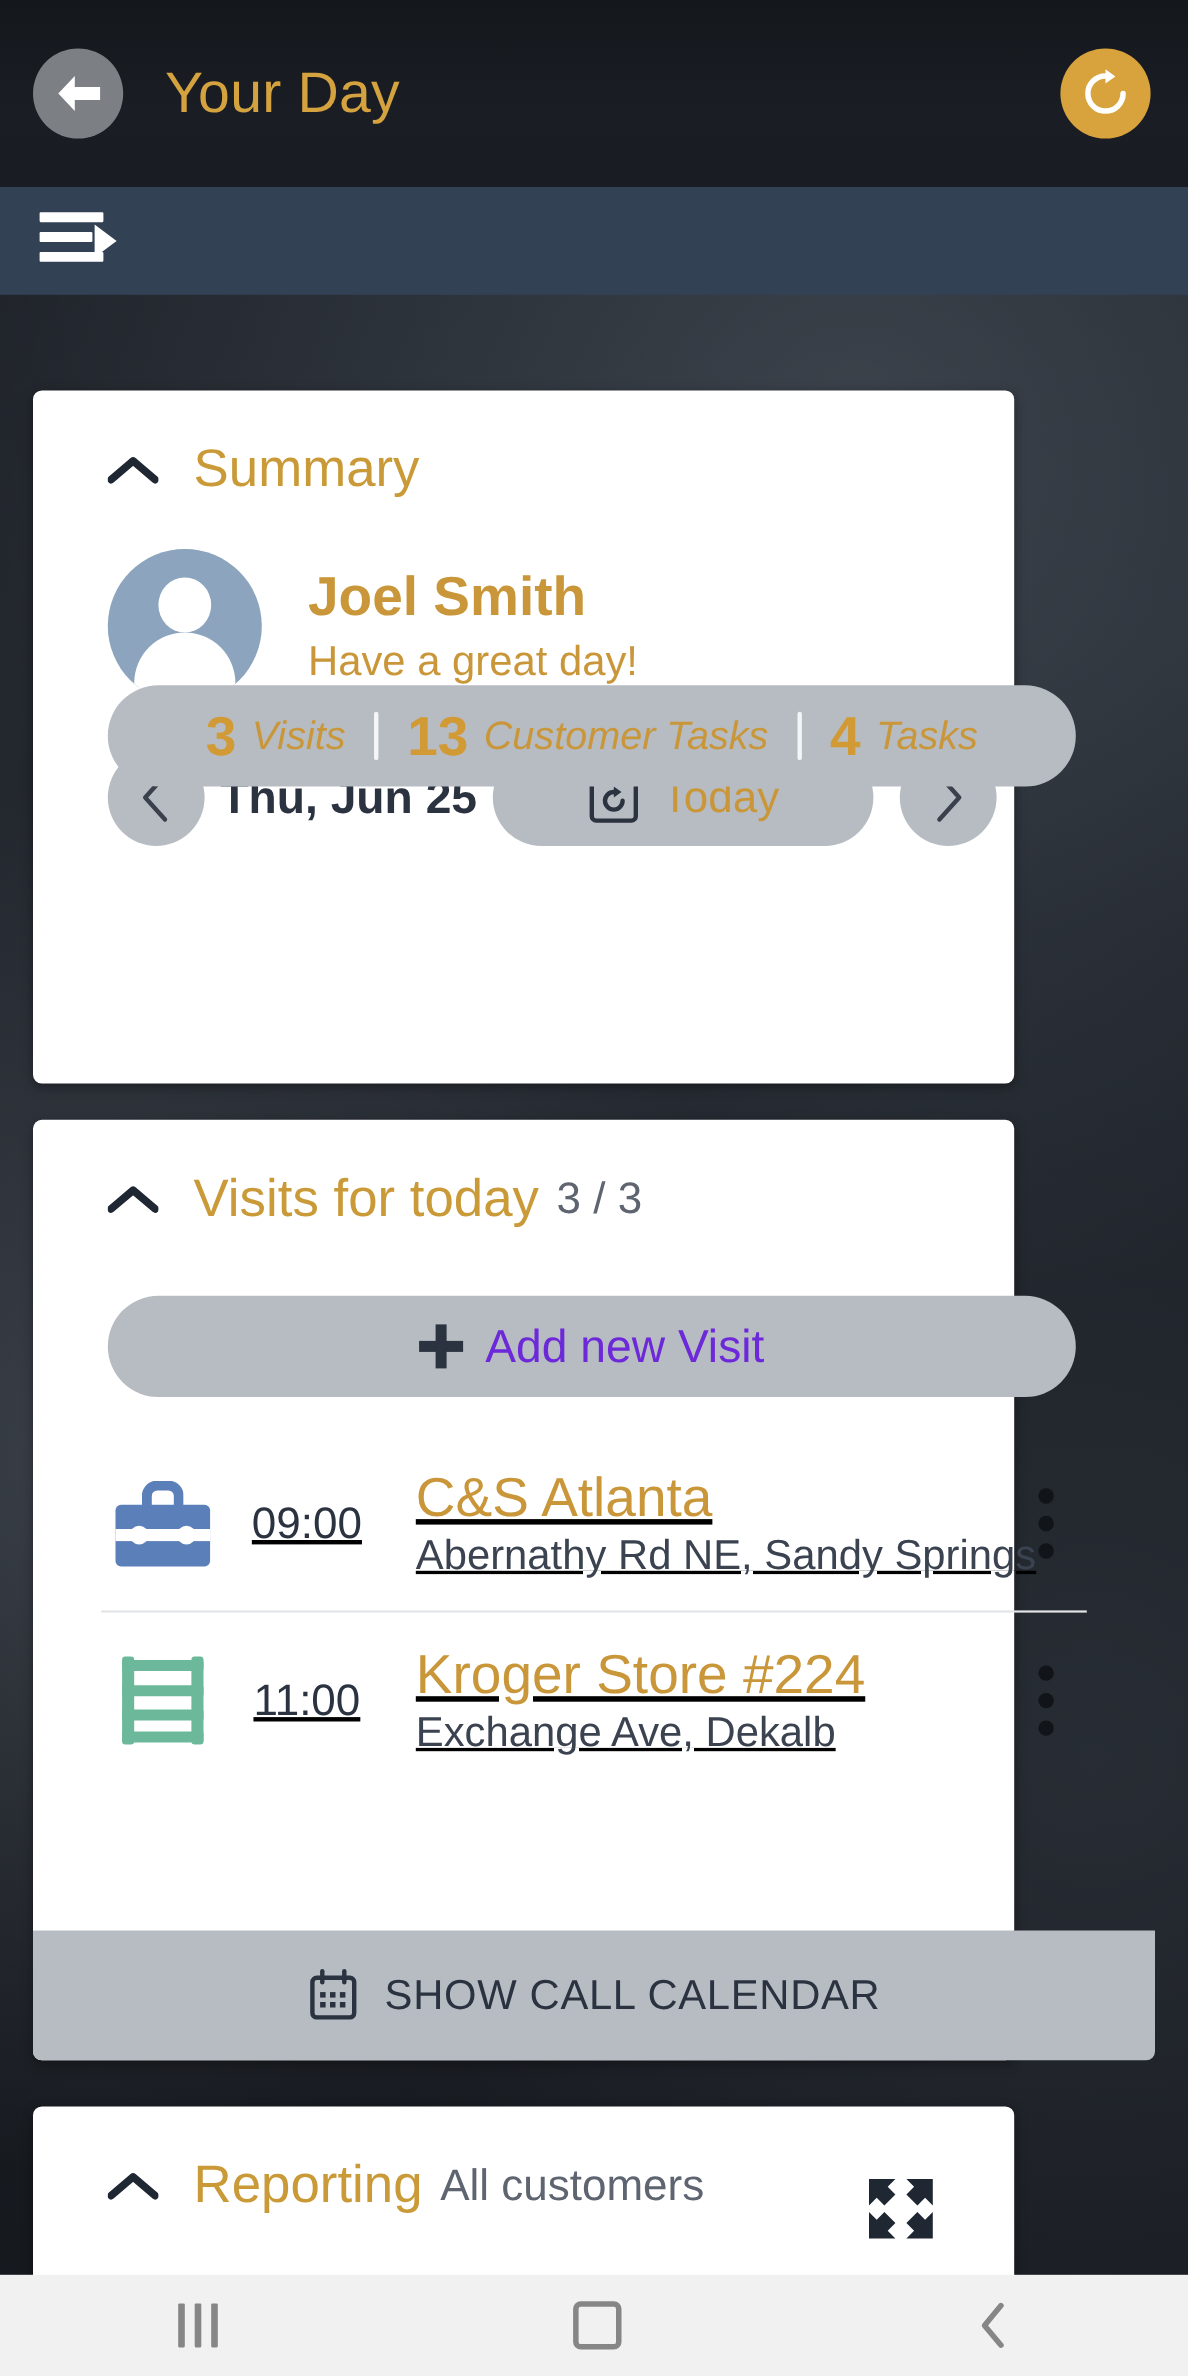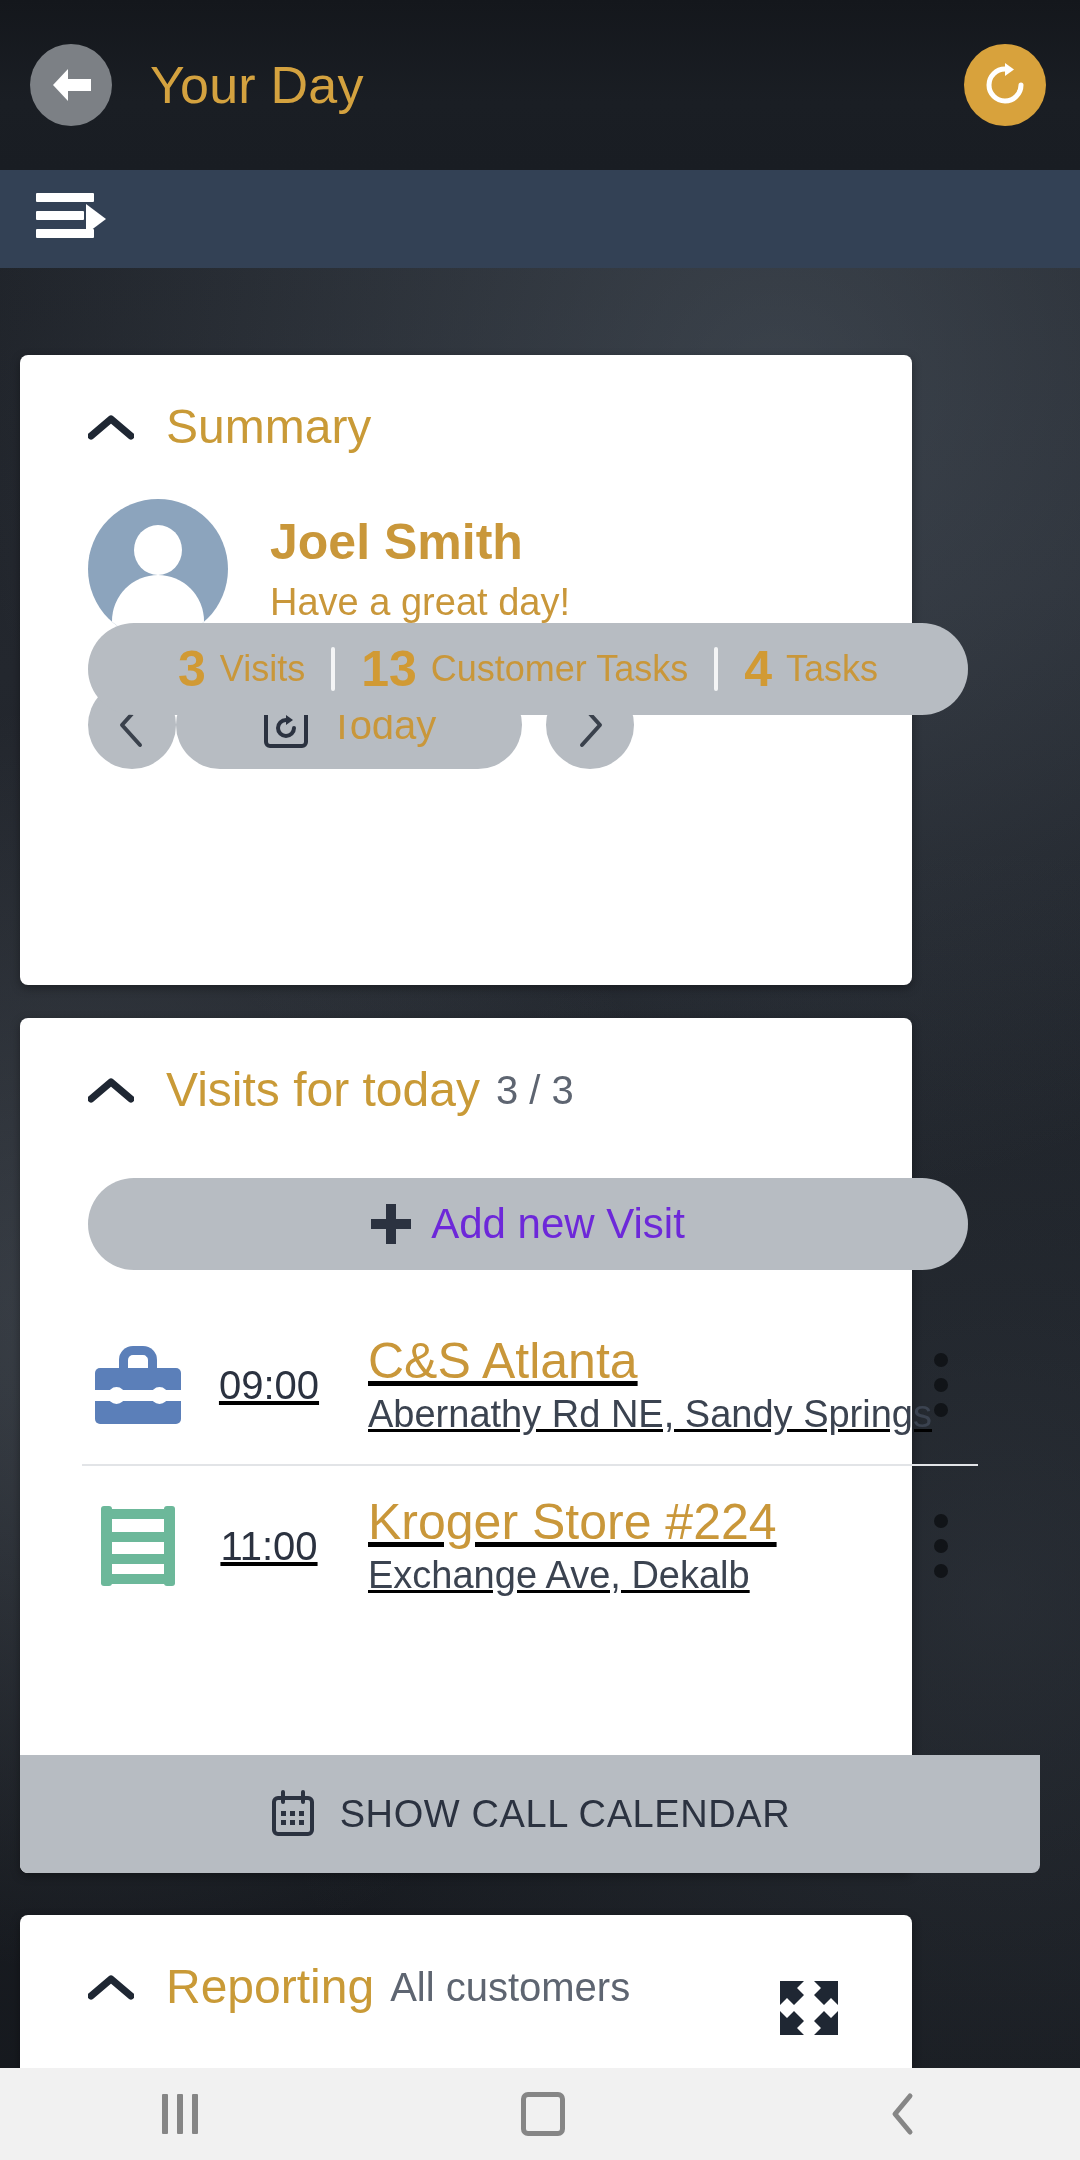"Summary" .card { left: 20px -> 30px }
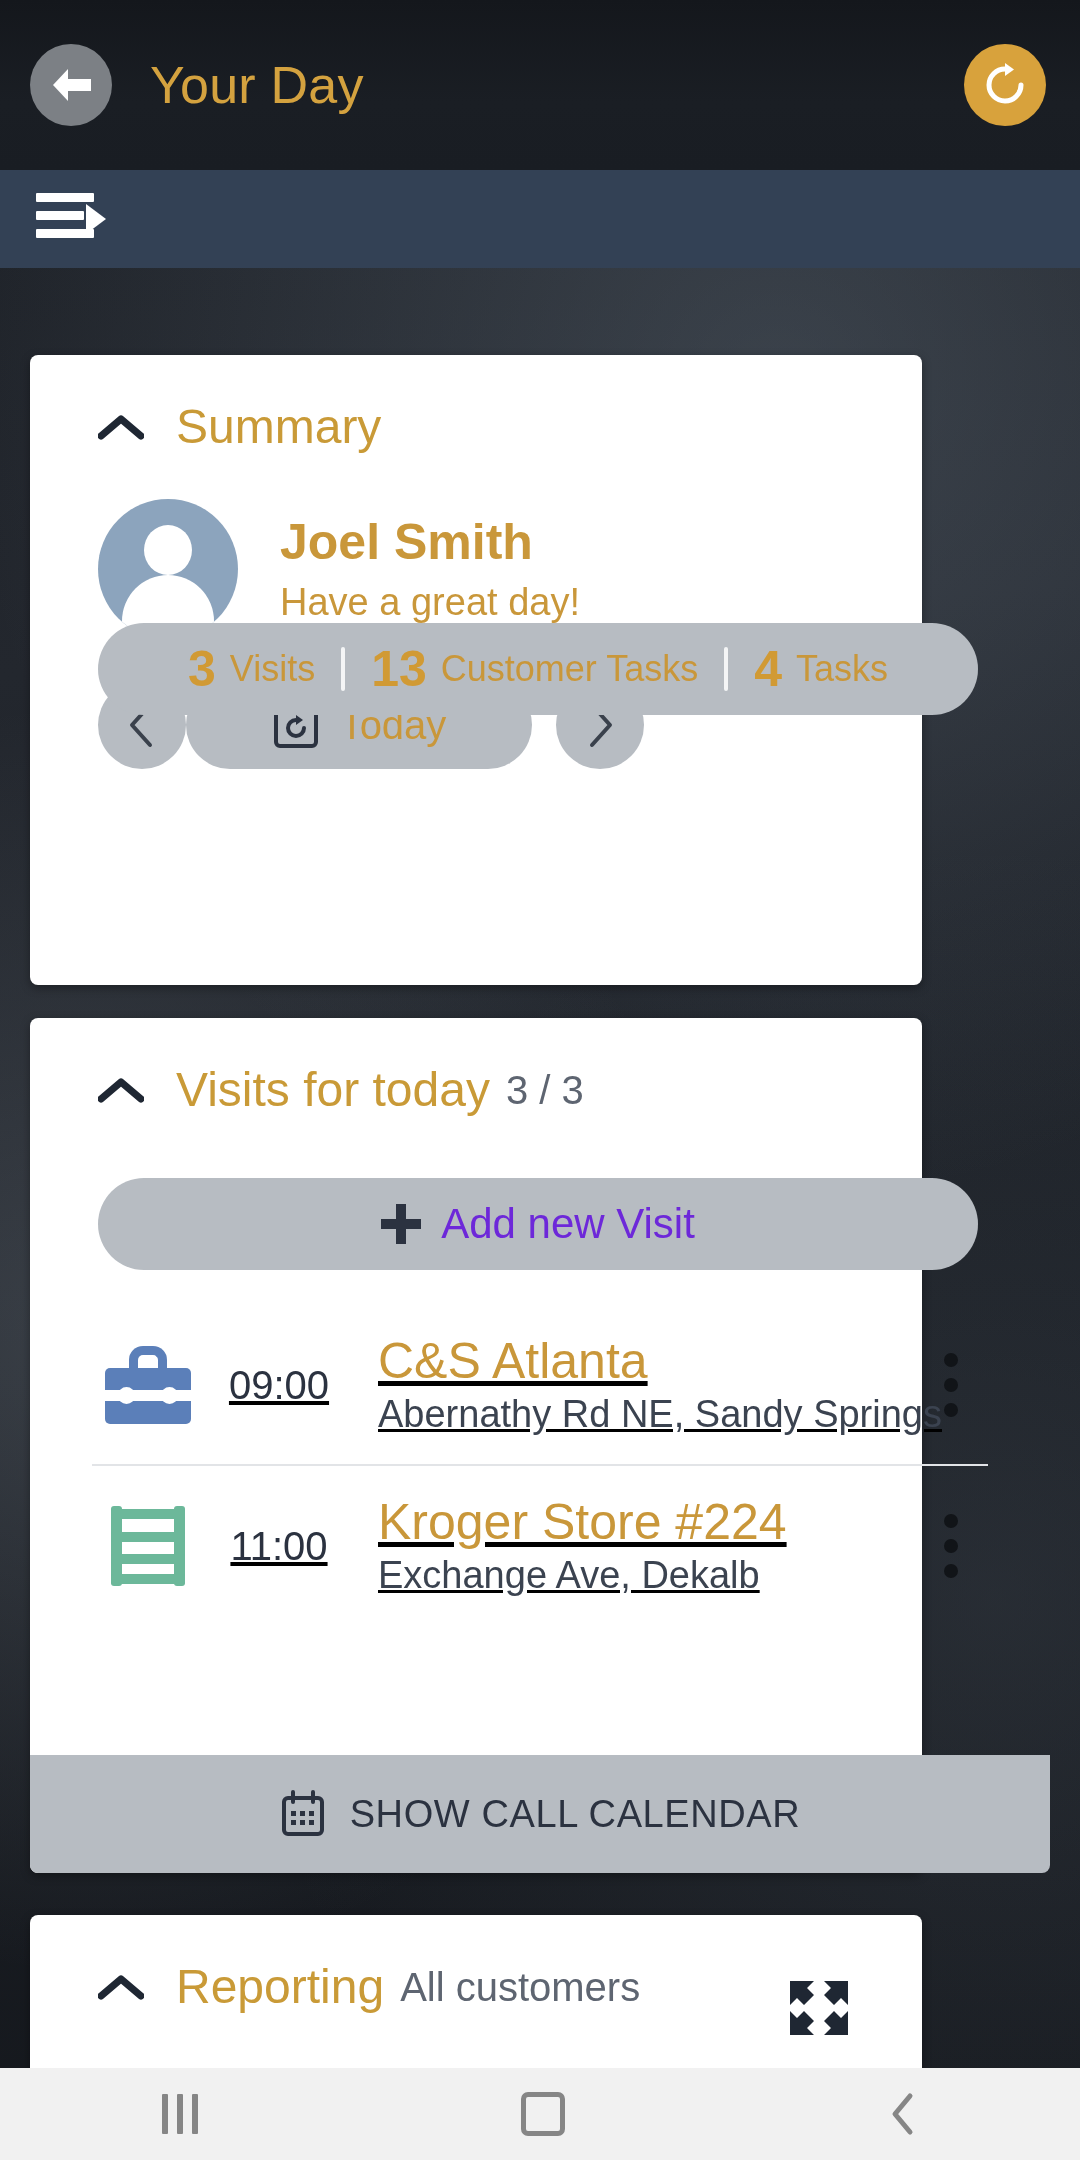"Visits" .stat-lbl { font-style: none -> italic }
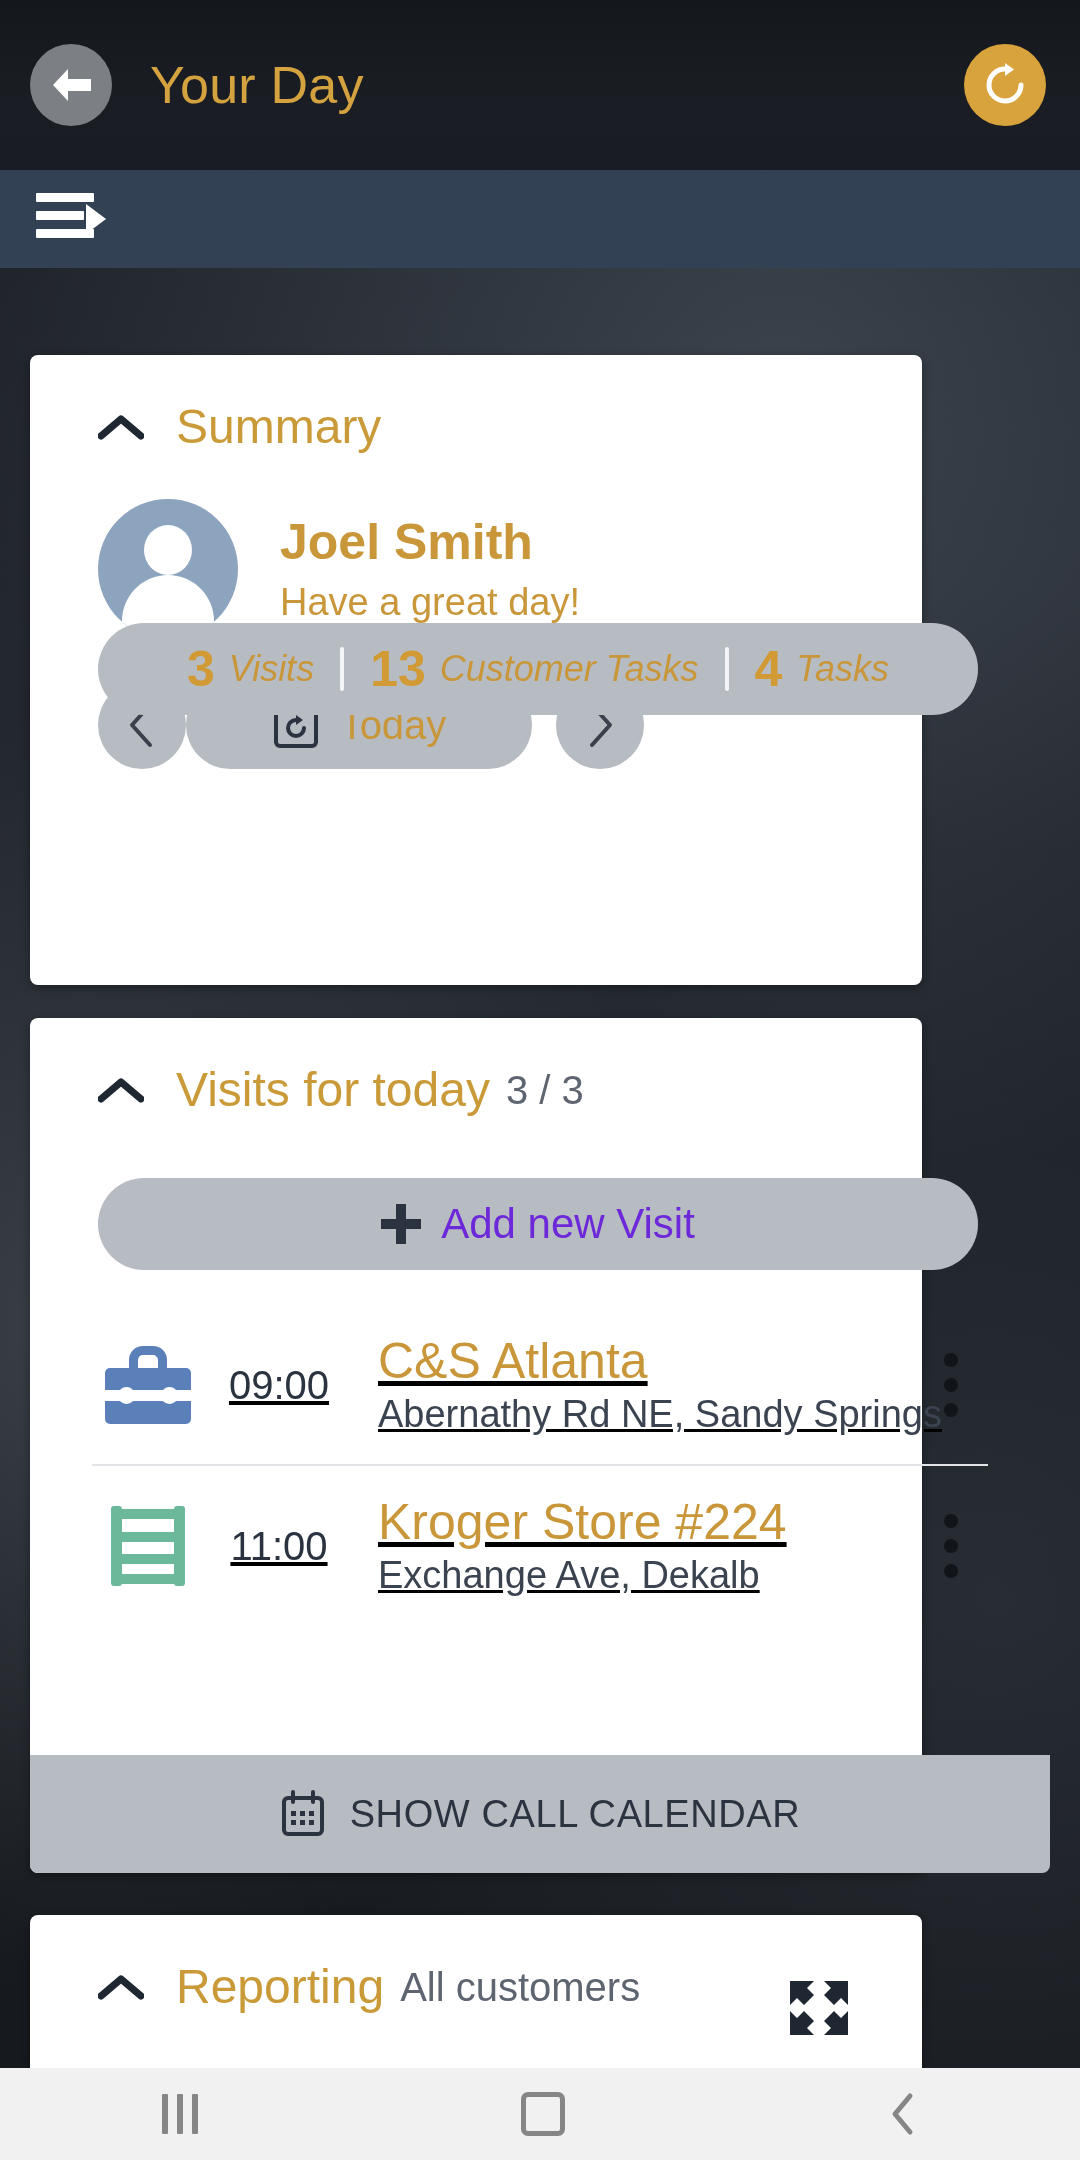"Thu, Jun 25" div.date-label { html: none -> <div>Thu, Jun 25</div> }
